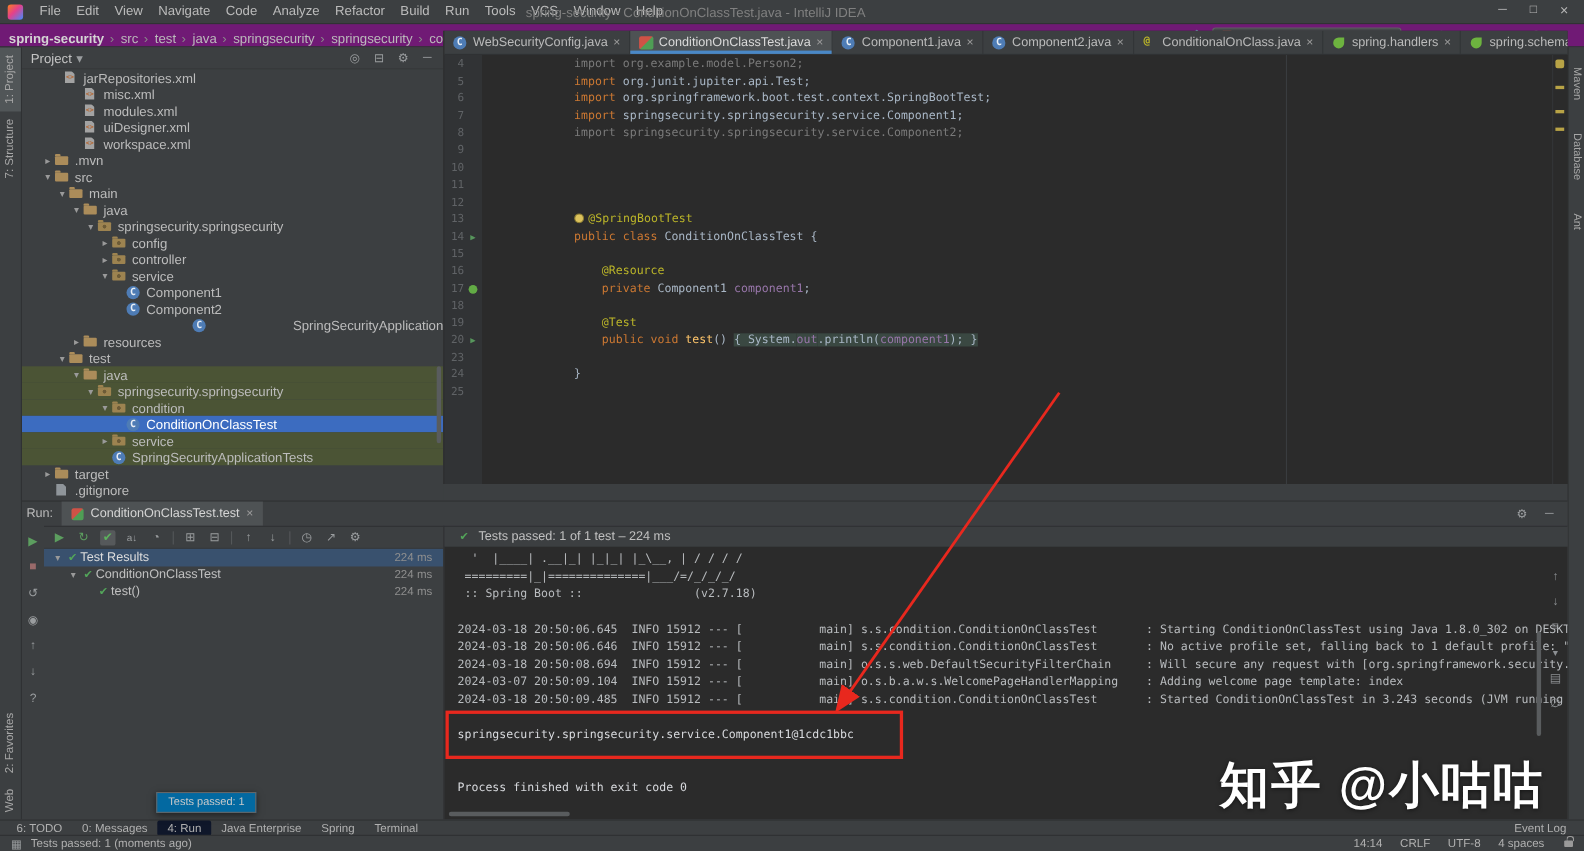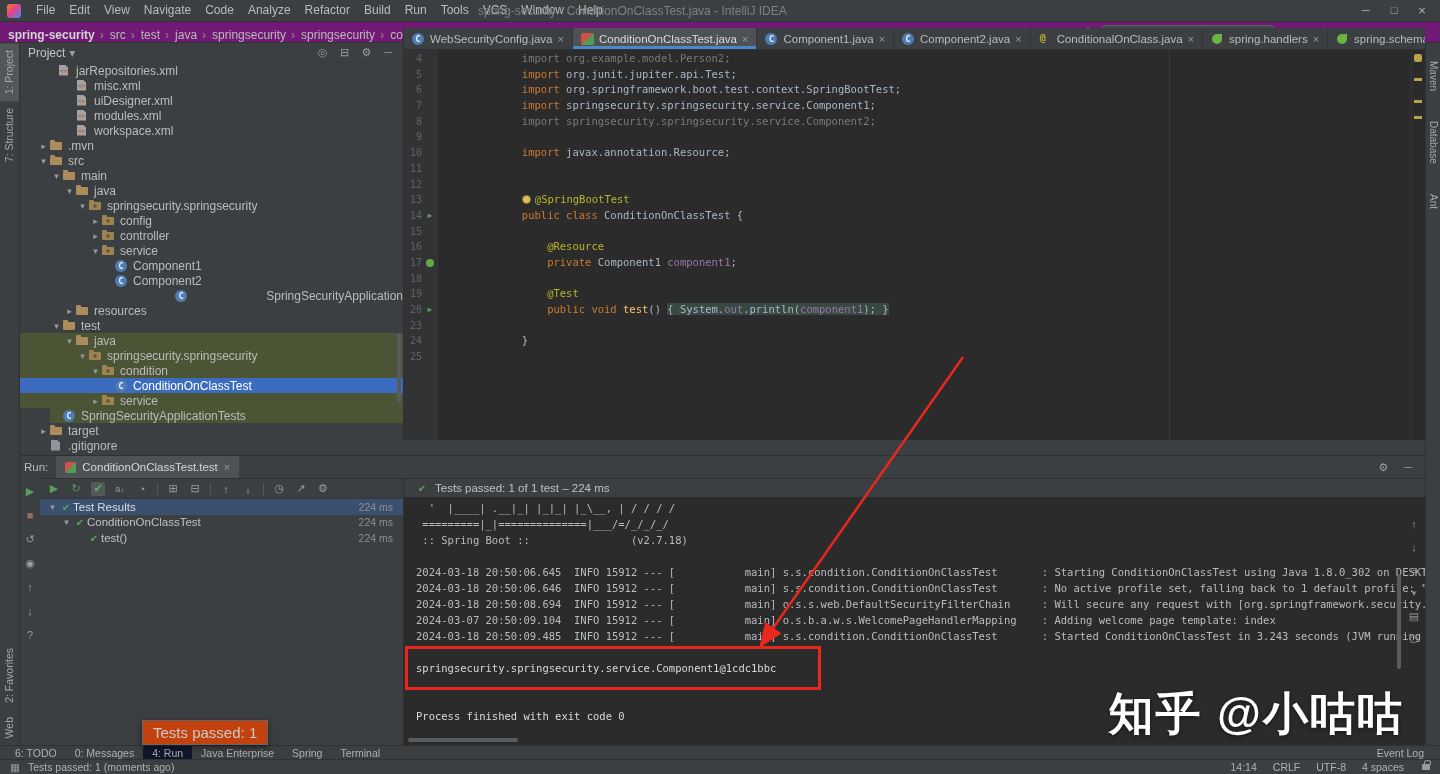"uiDesigner.xml" div.tree-row { order: before "modules.xml" -> after "modules.xml" }
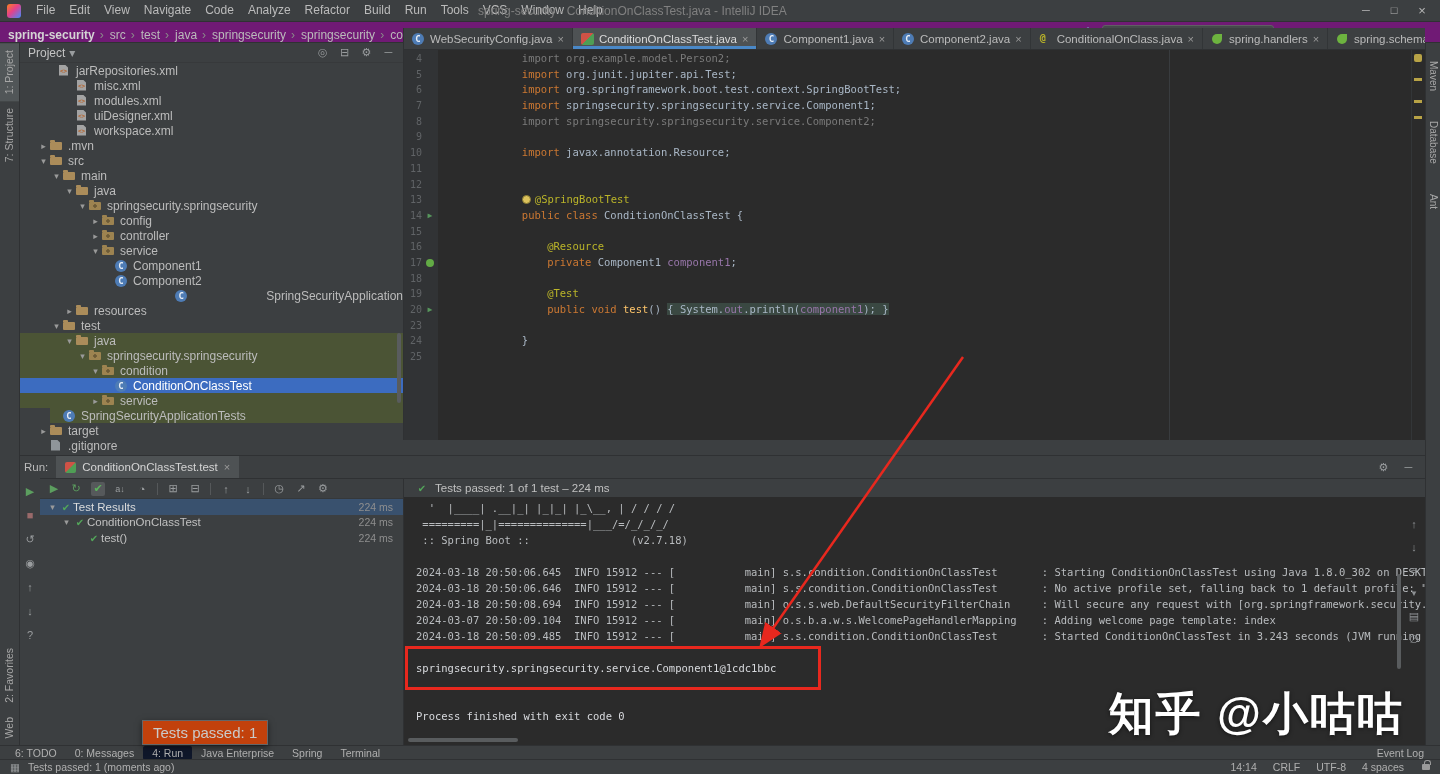"import javax.annotation.Resource;" span.code-text { html: <span> <span>import</span><span> javax.annotation.Resource;</span> </span> -> none }
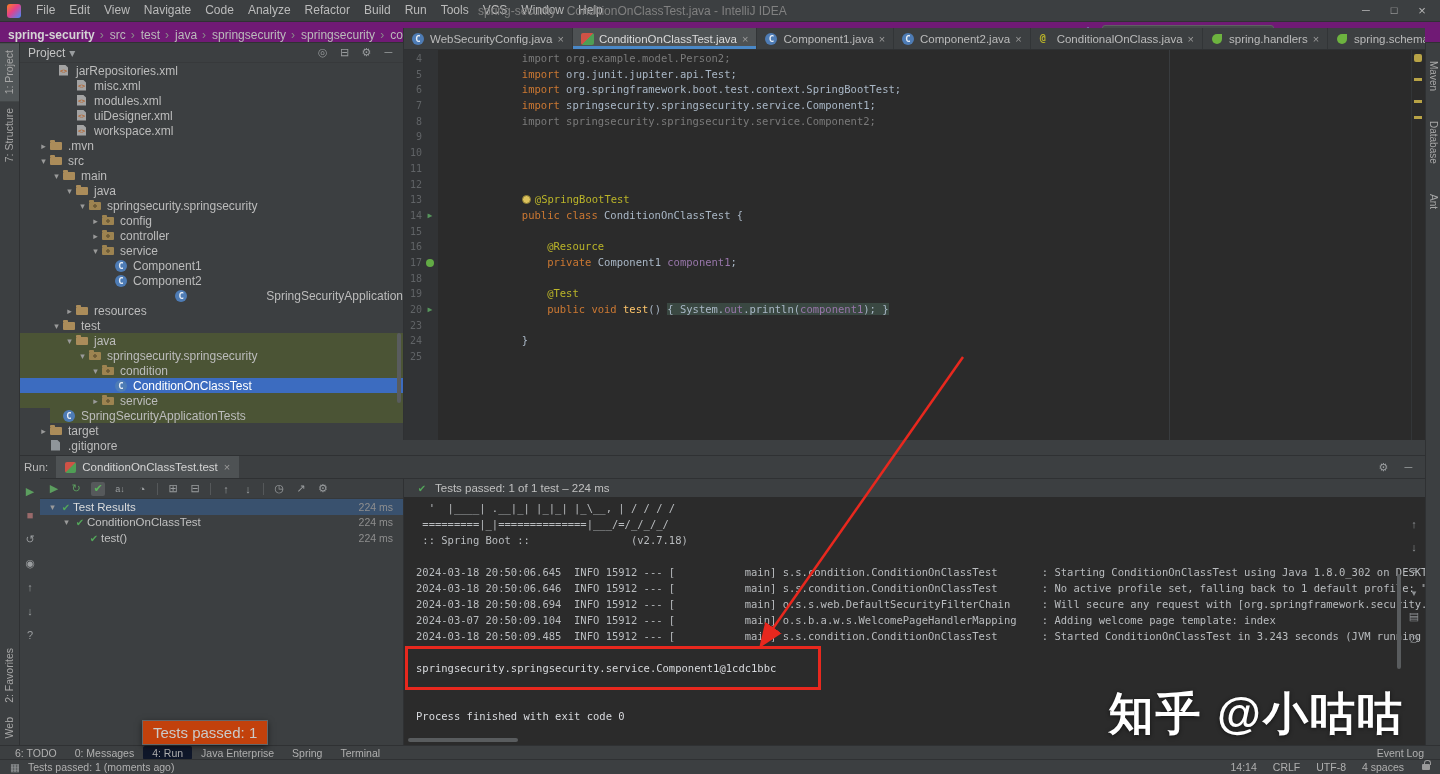"SpringSecurityApplicationTests" div.tree-row { margin-left: 30px -> none; padding-left: none -> 69px }
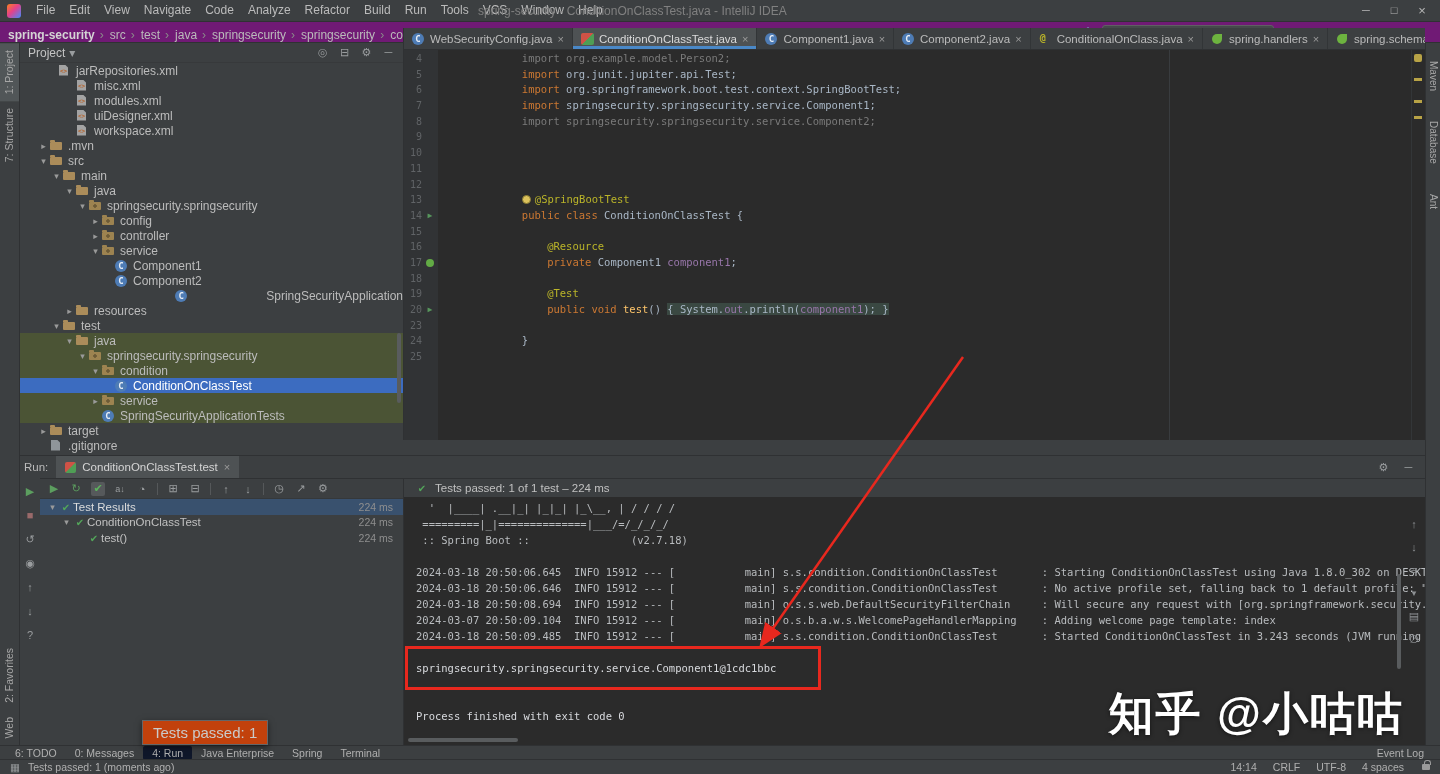"Tests passed: 1" .tooltip { background: #c2410c -> #0369a1; font-size: 15px -> 10px }
